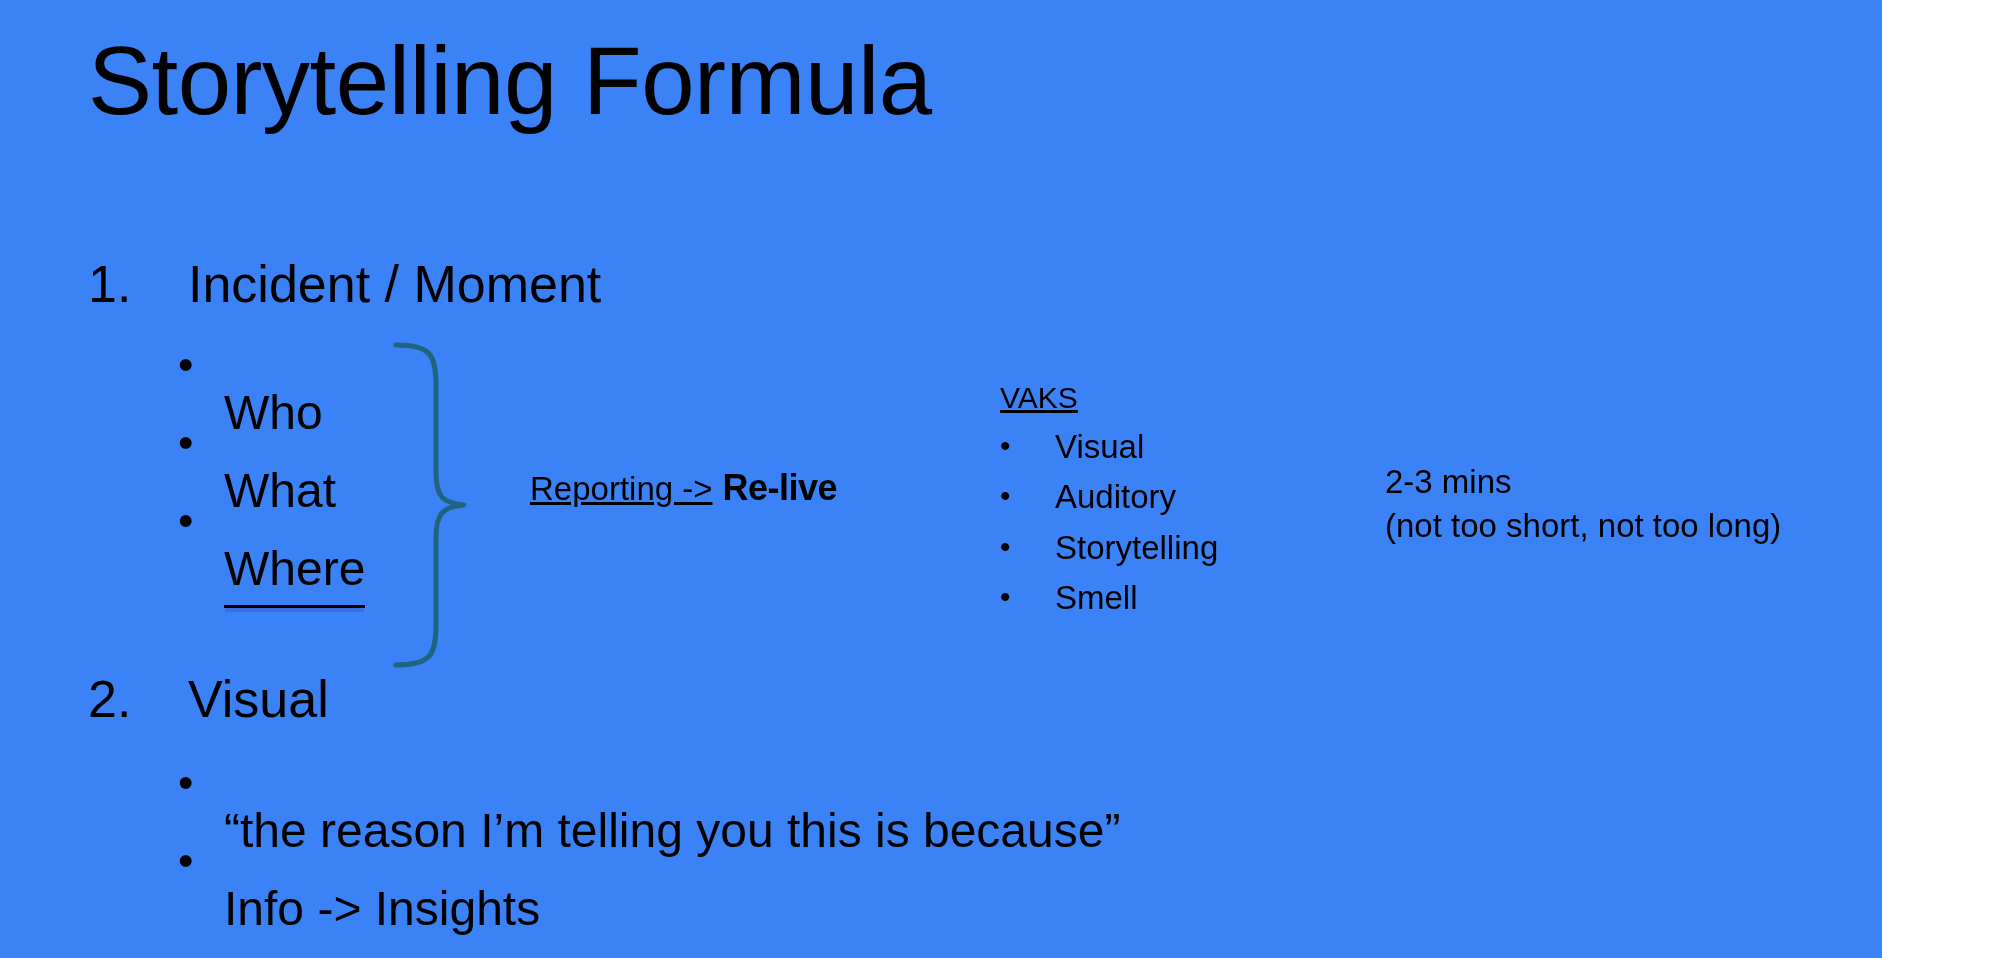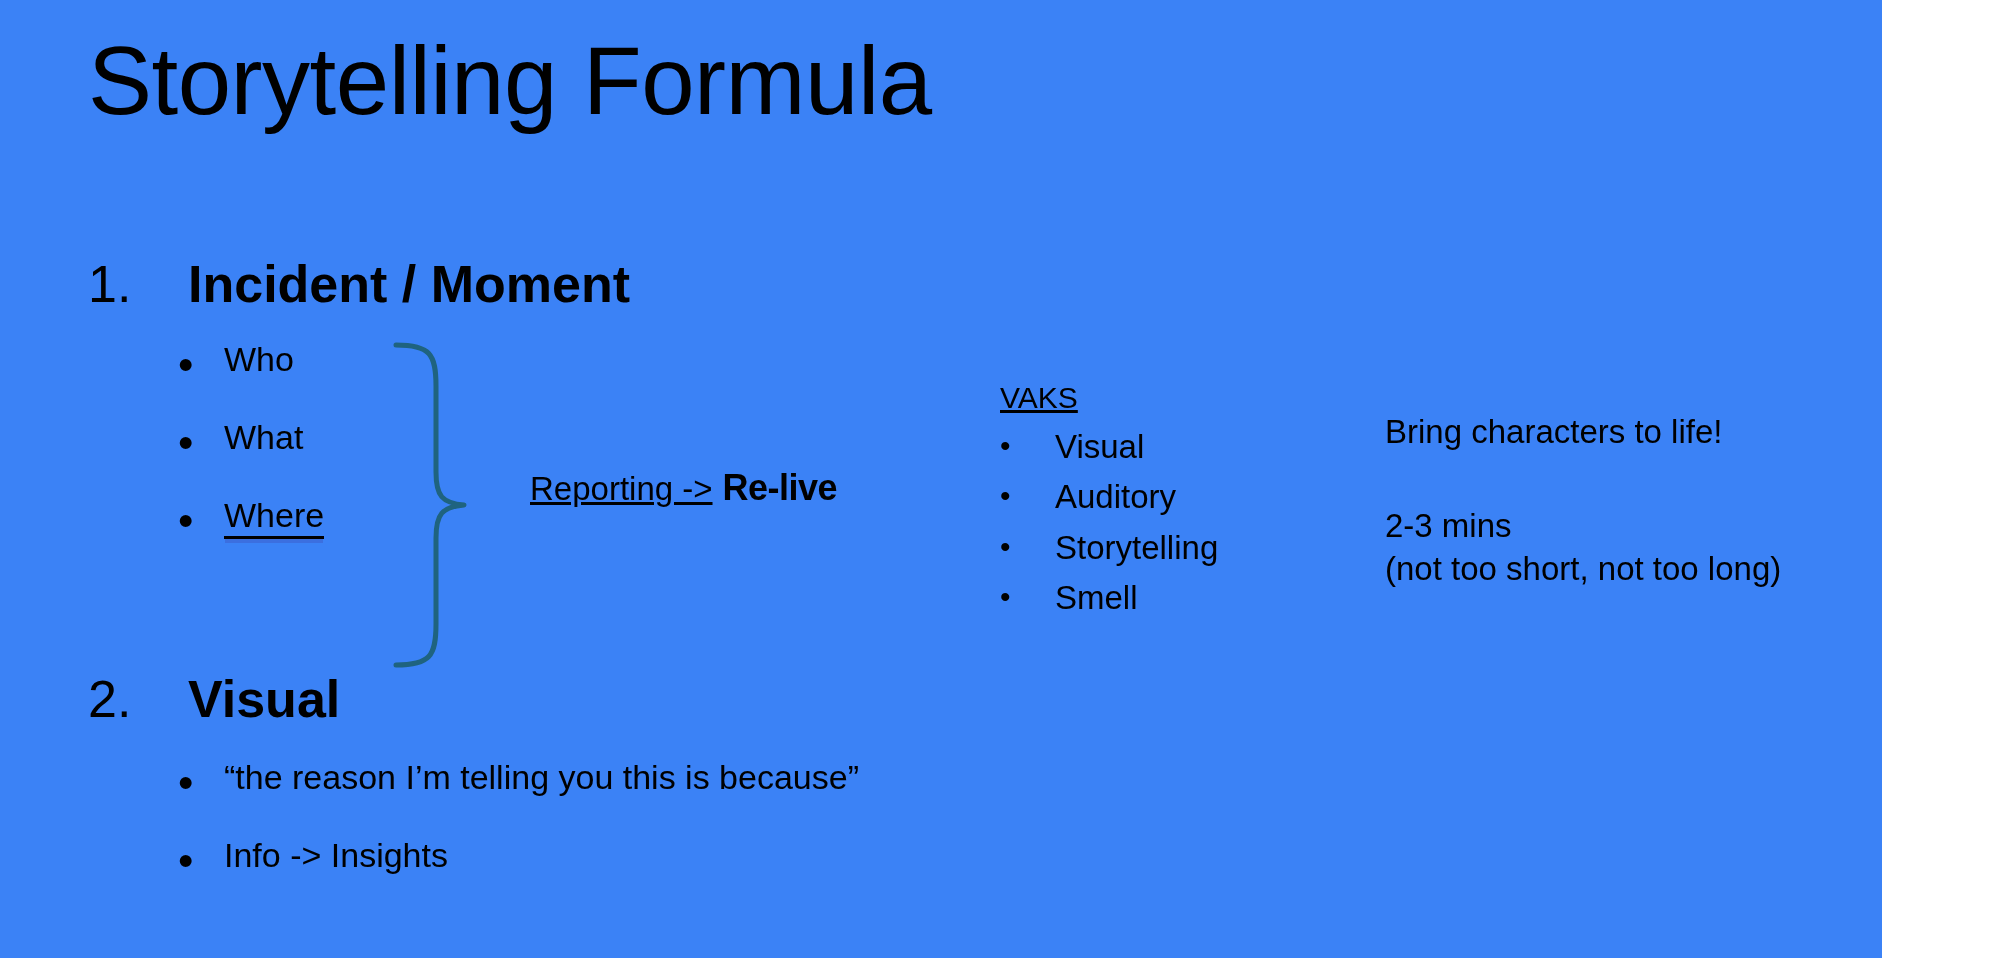"Incident / Moment" .num-label { font-weight: 700 -> 400 }
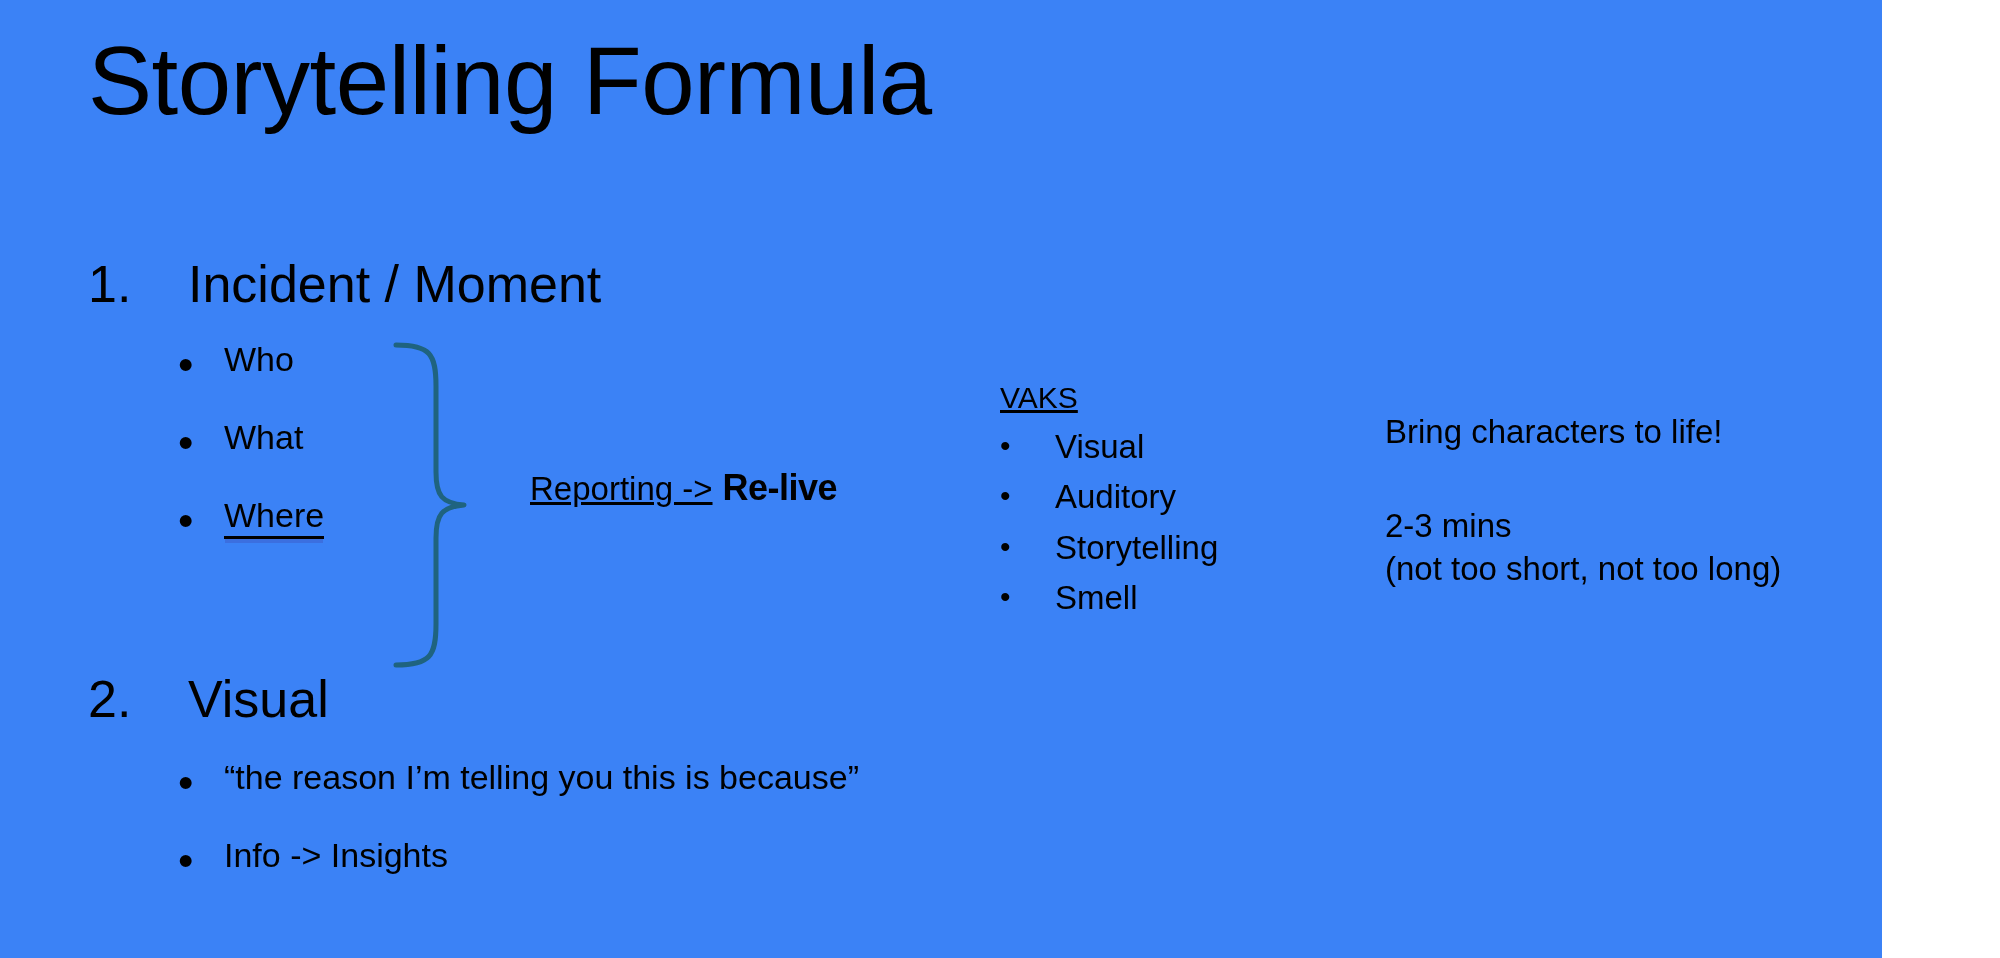"Who" .sub-text { font-size: 34px -> 48px; margin-top: none -> 45px }
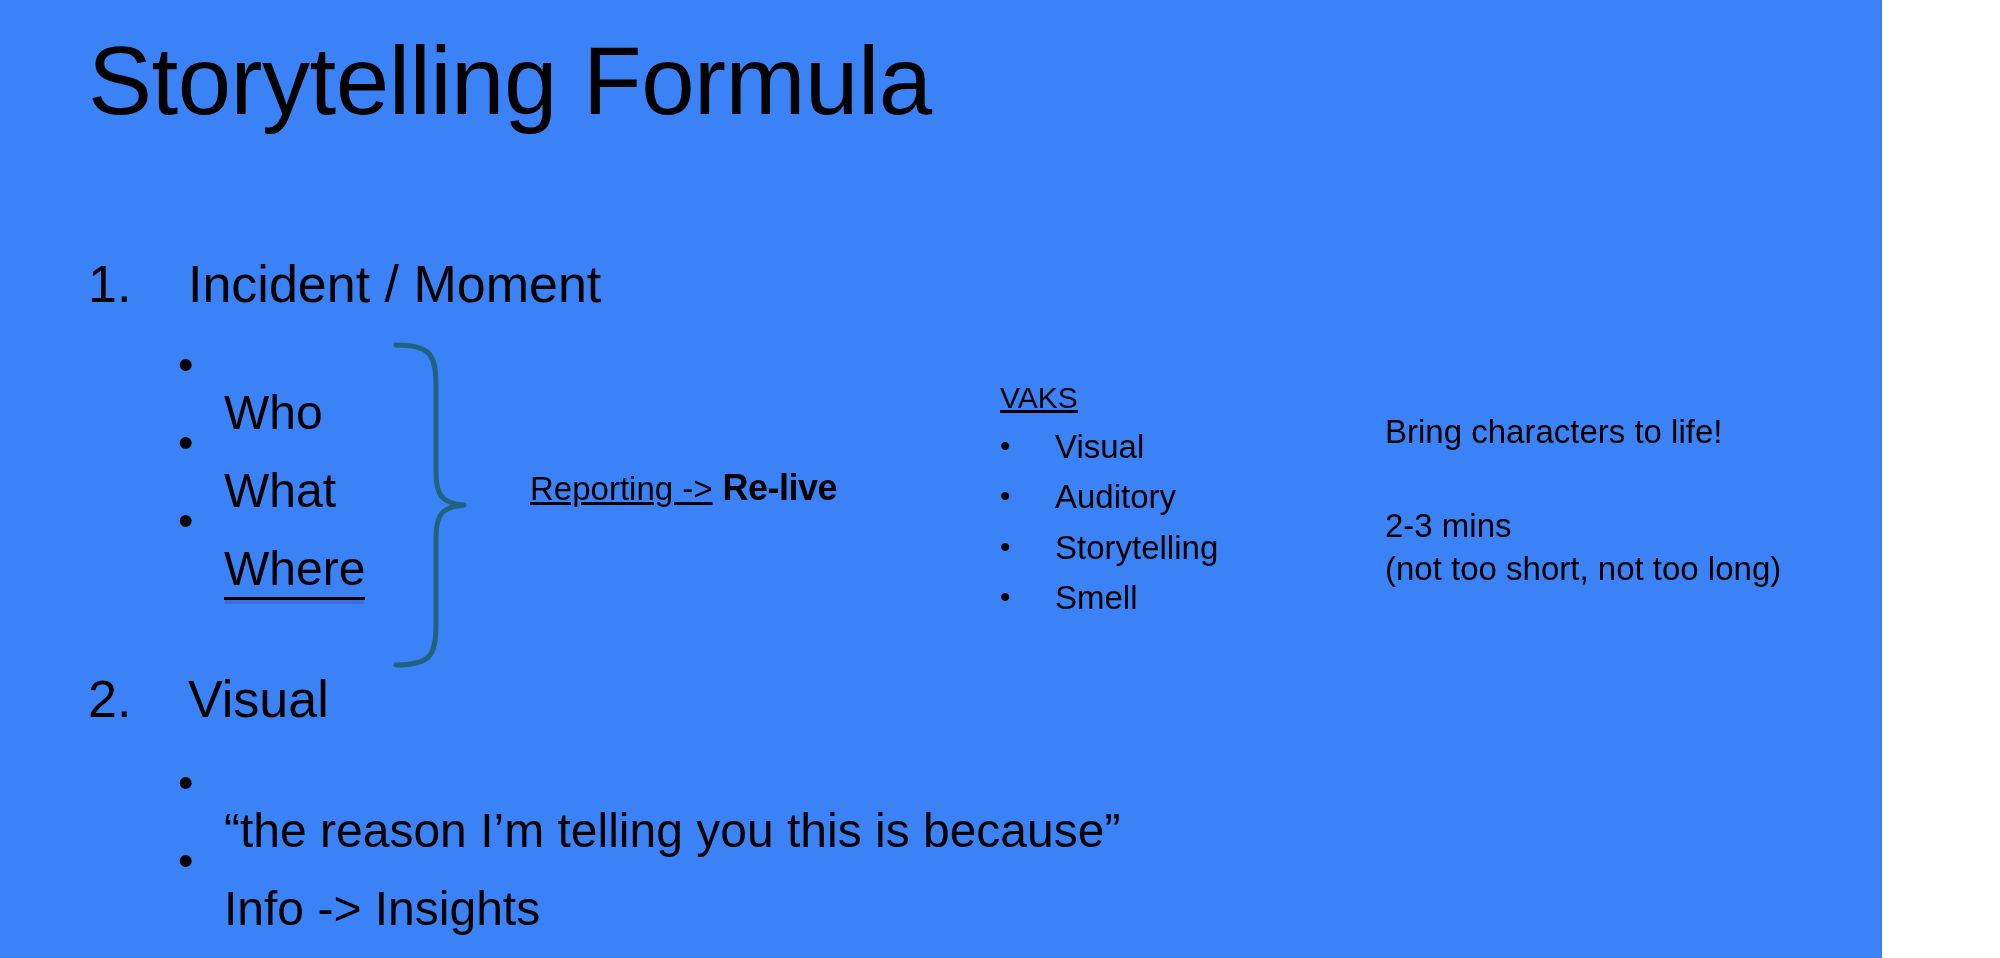"Bring characters to life!" div.note-line { html: <div>Bring characters to life!</div> -> none }
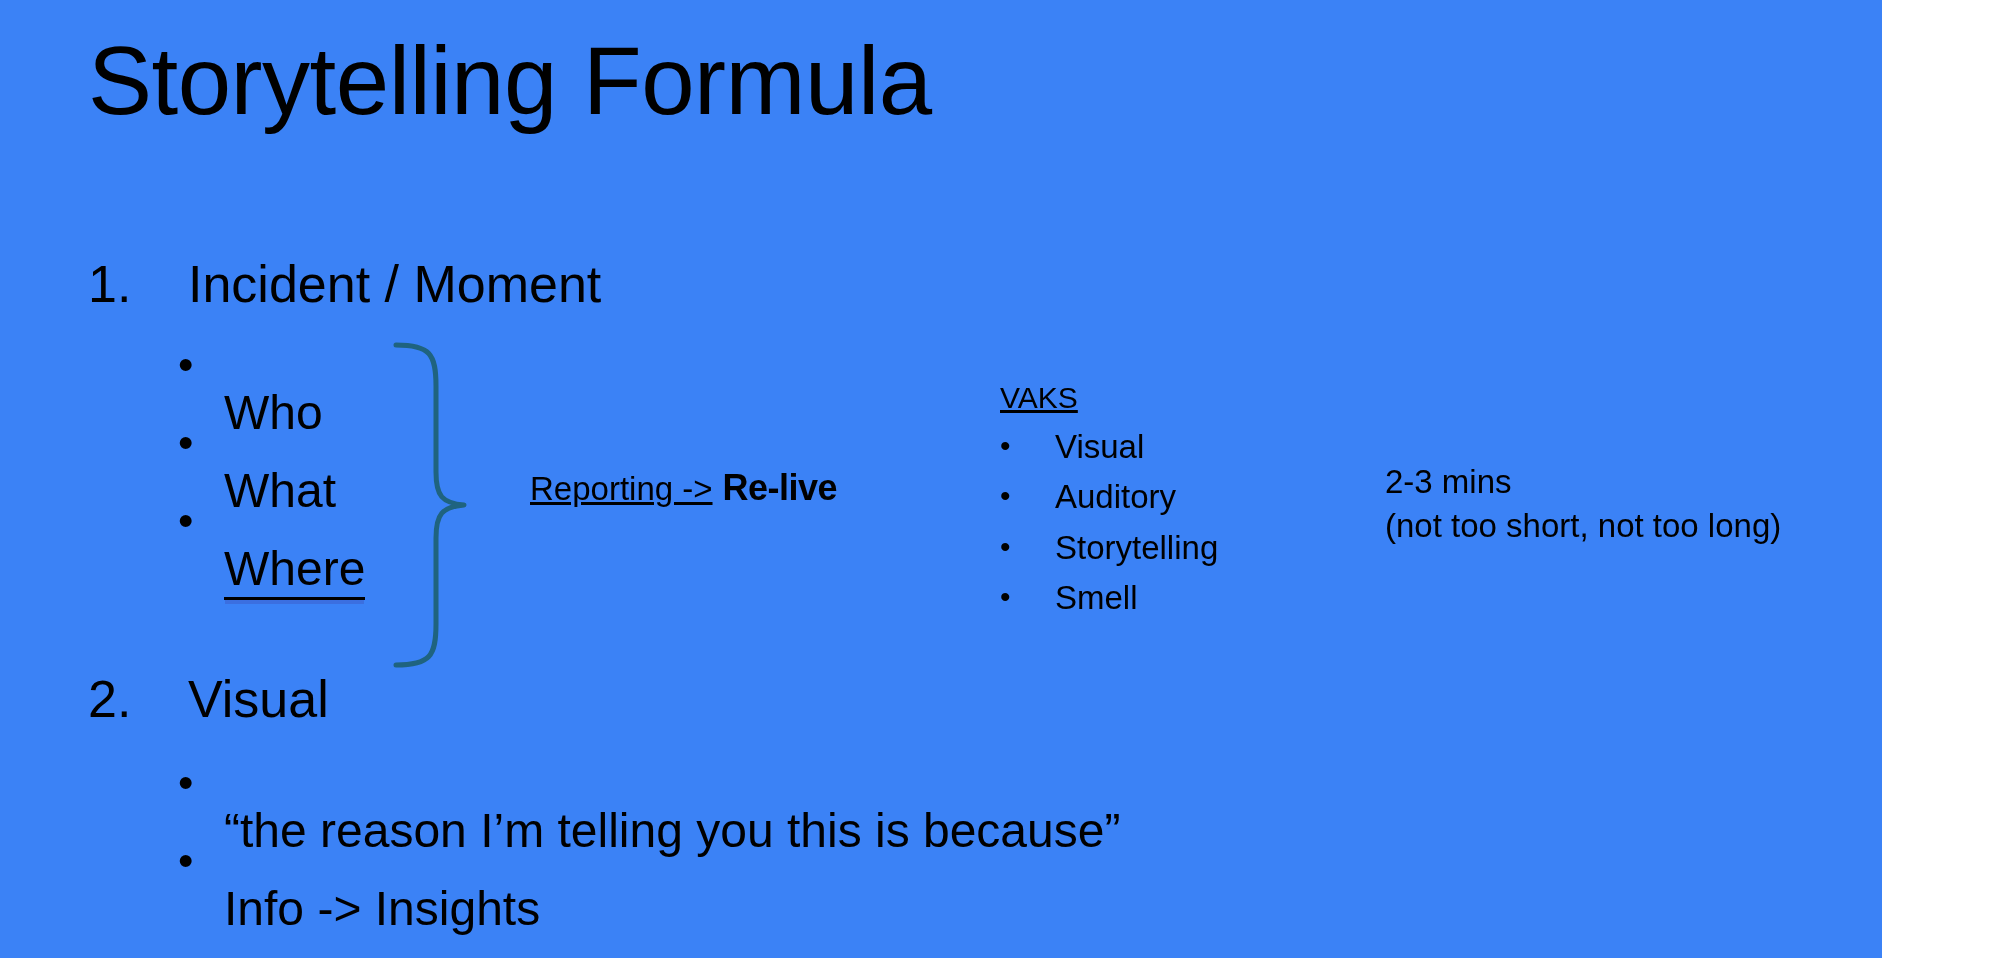"Where" .dbl-underline { padding-bottom: 1px -> 9px }
